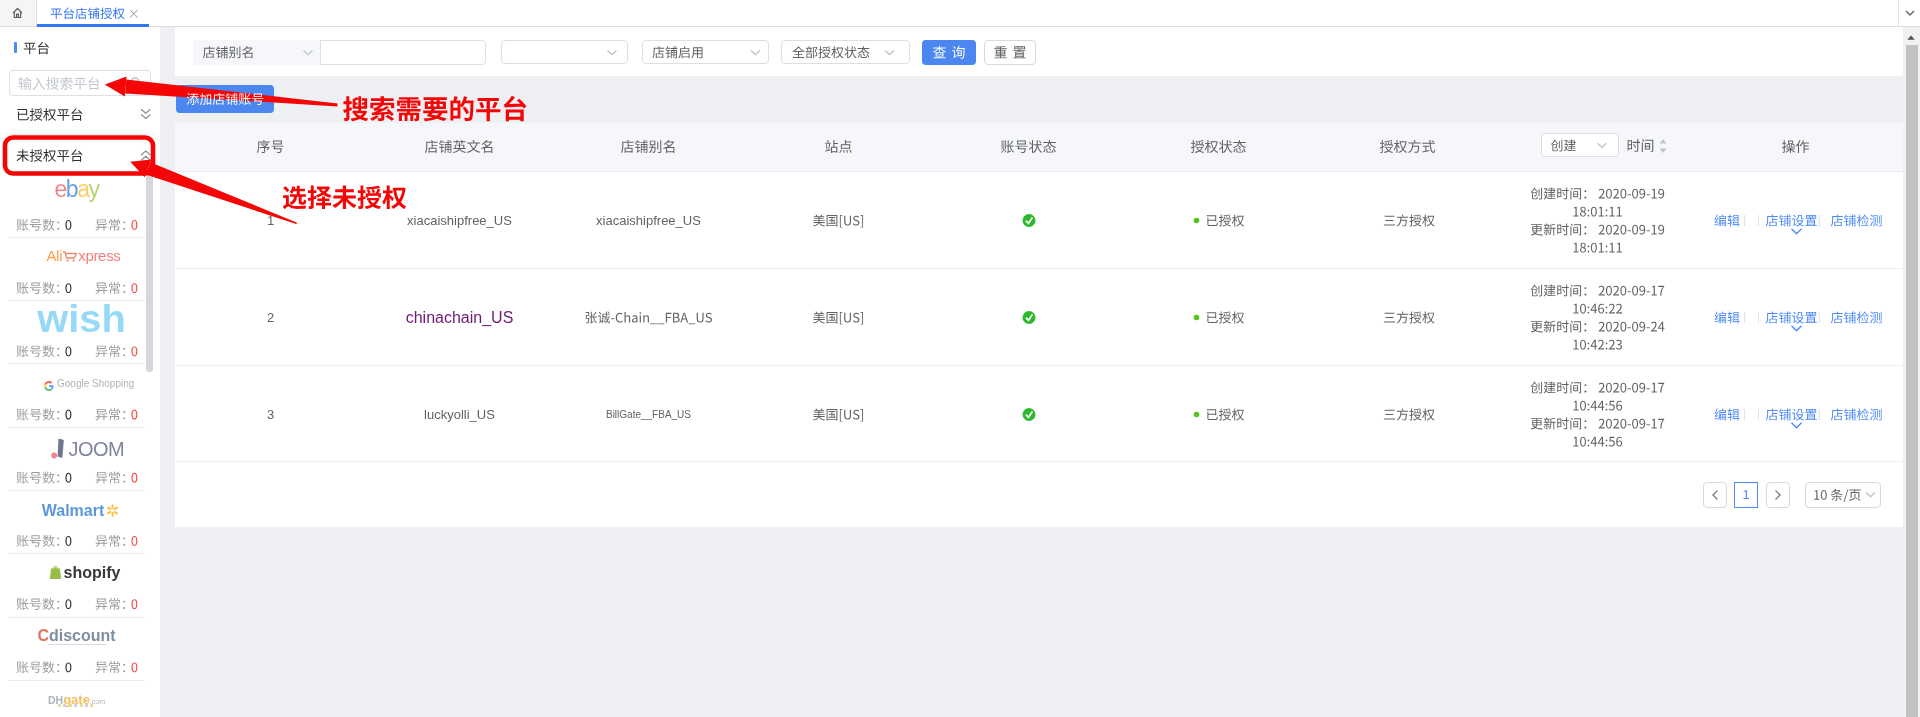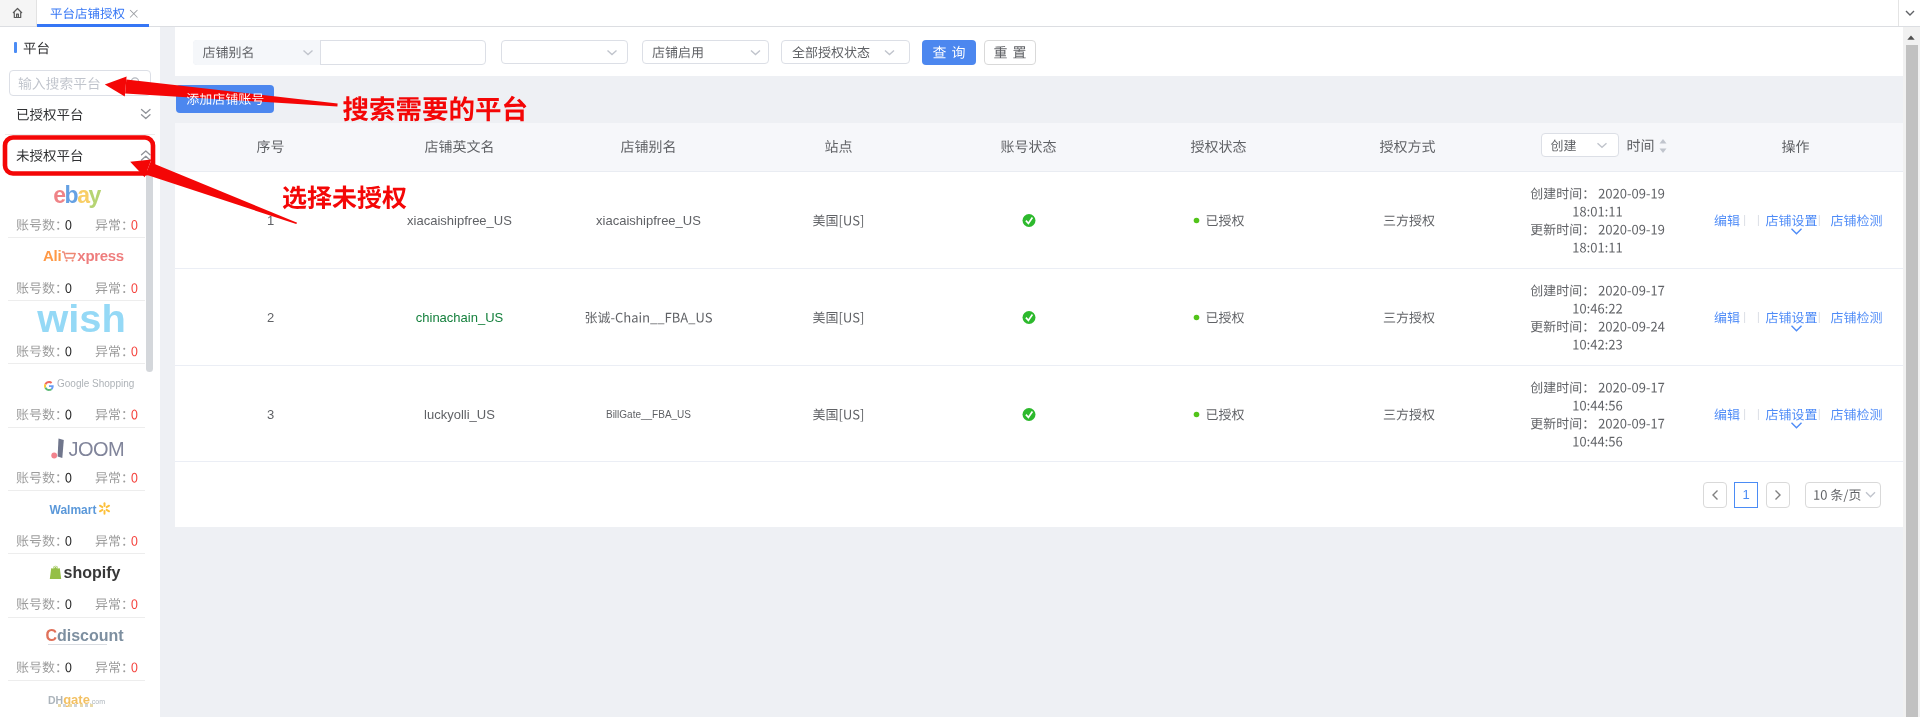"ebay" div.logo { font-weight: bold -> normal; top: 182px -> 176px }
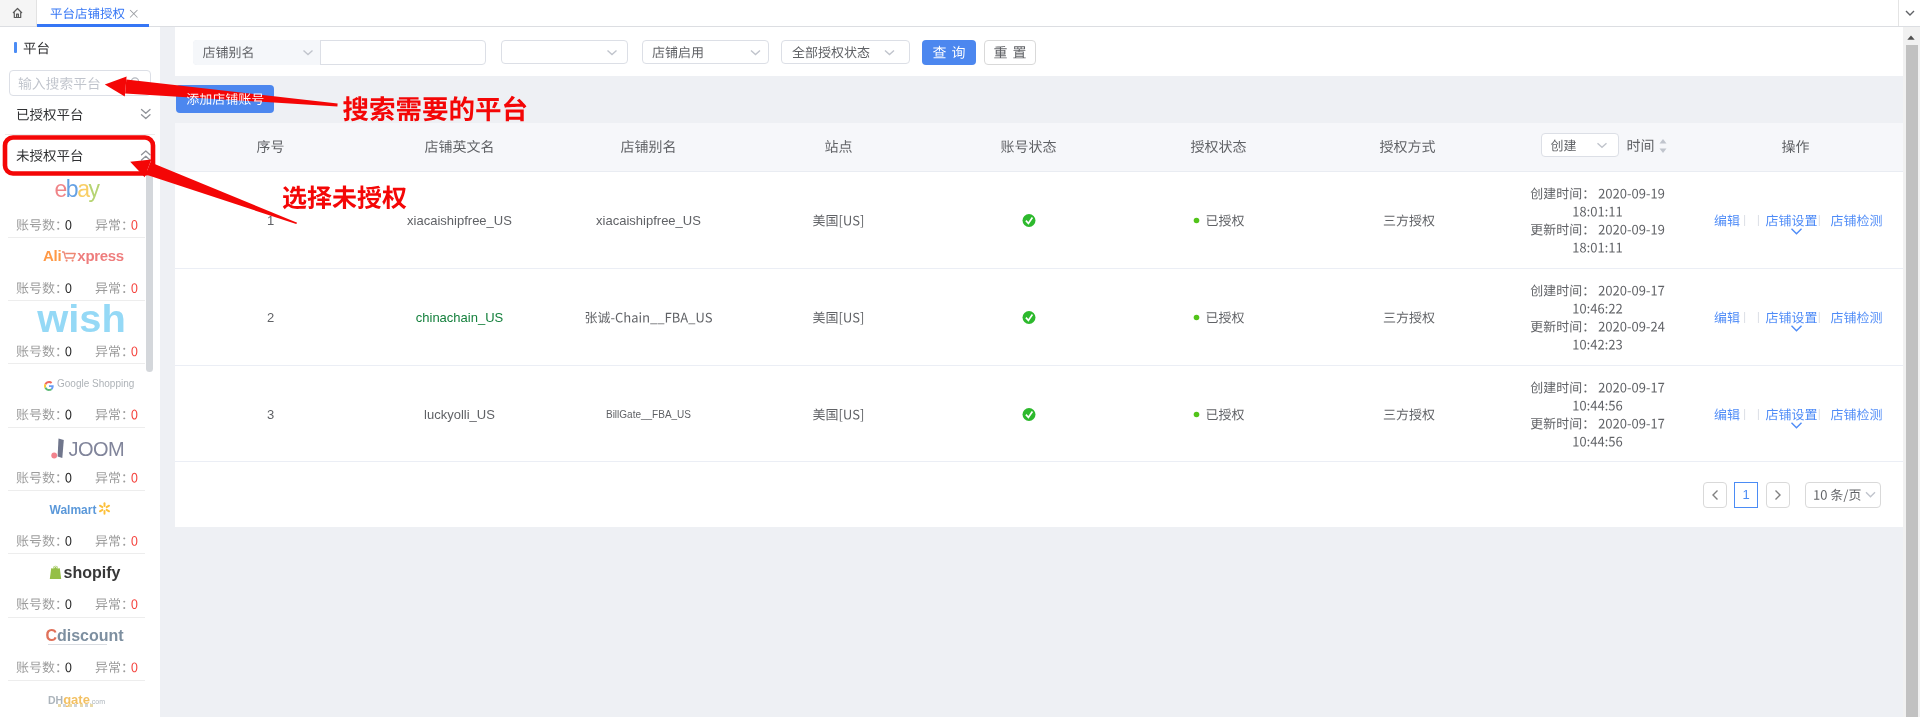"Ali xpress" div.logo { font-weight: bold -> normal }
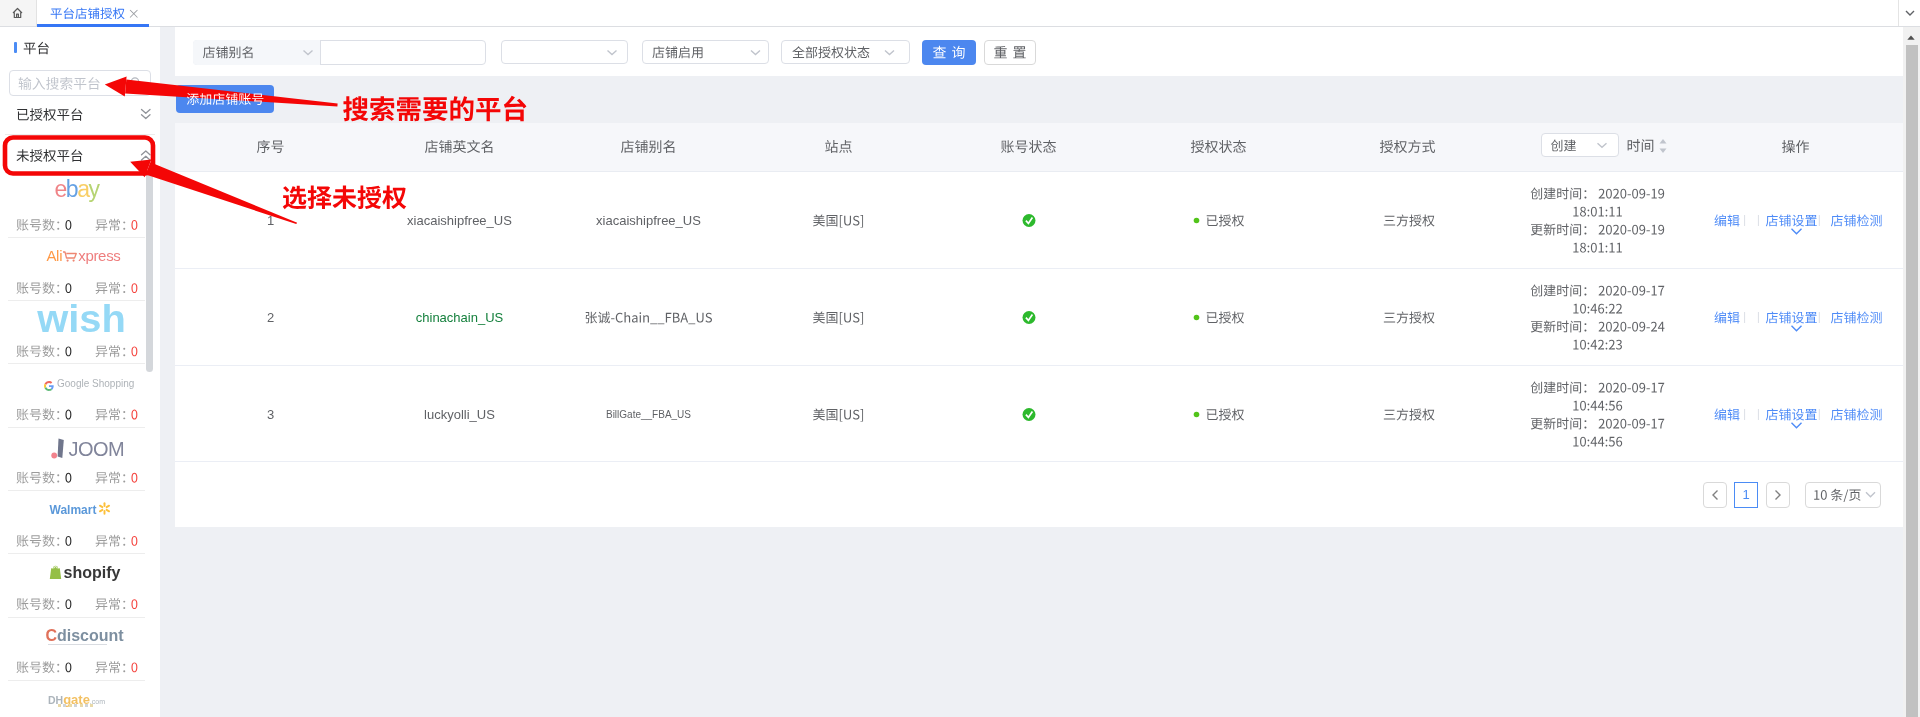"chinachain_US" div.cell { color: #15803d -> #701a75; font-size: 13px -> 16px }
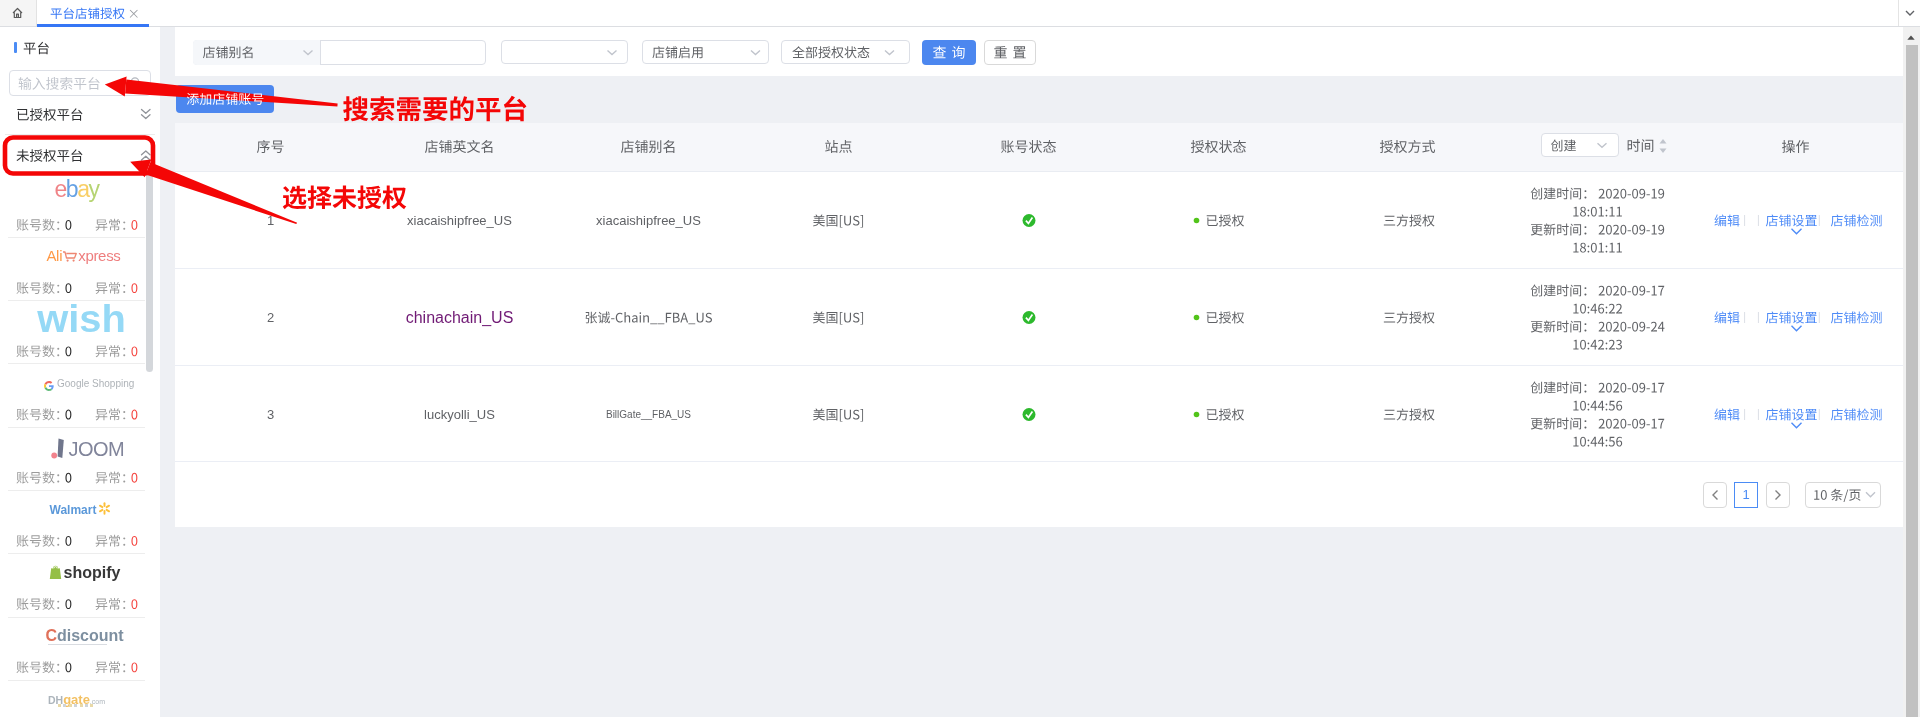"Walmart" div.logo { font-size: 12px -> 16px }
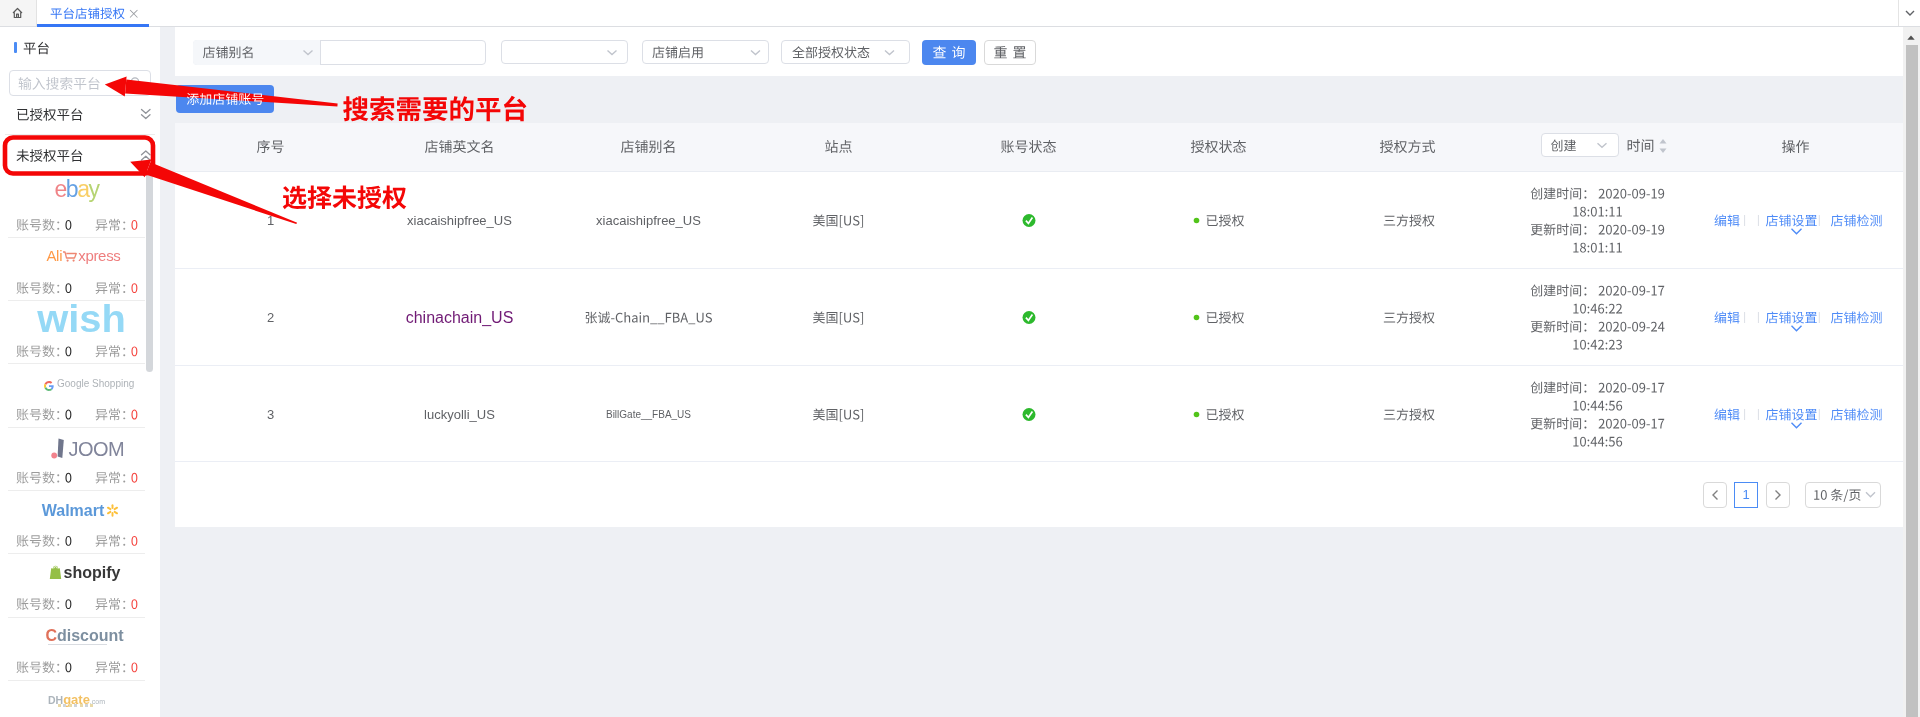"Cdiscount" div.logo { left: 8px -> 0 }
